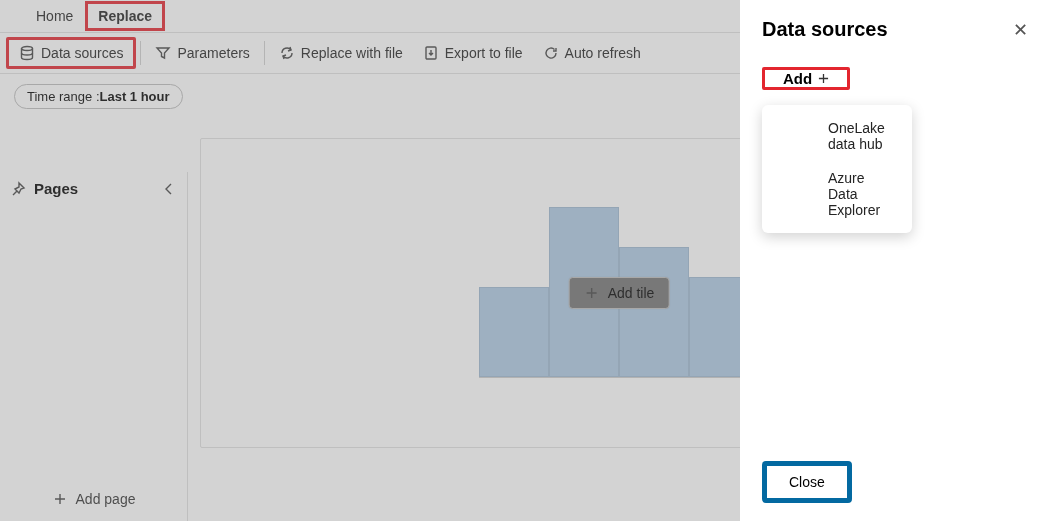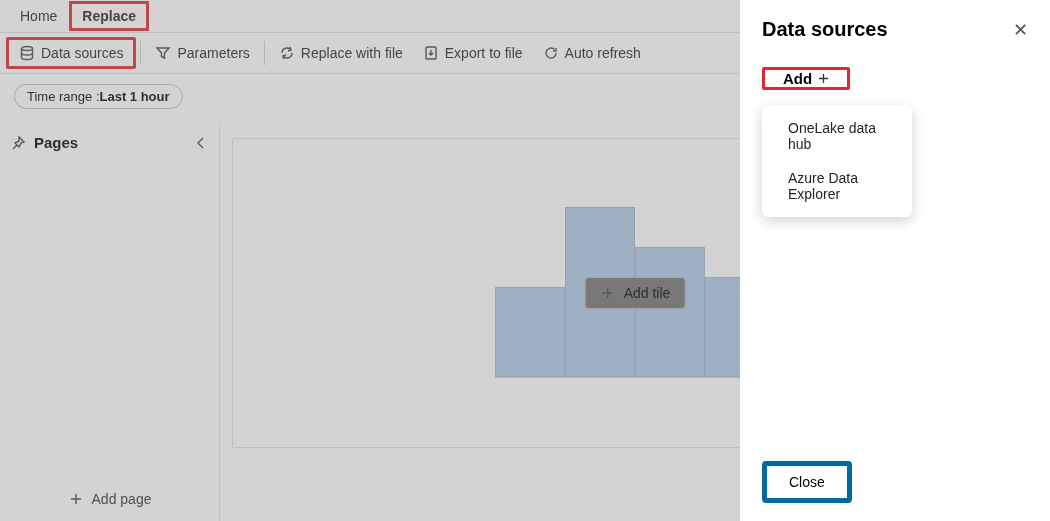"Home" .breadcrumb { margin-left: none -> 16px }
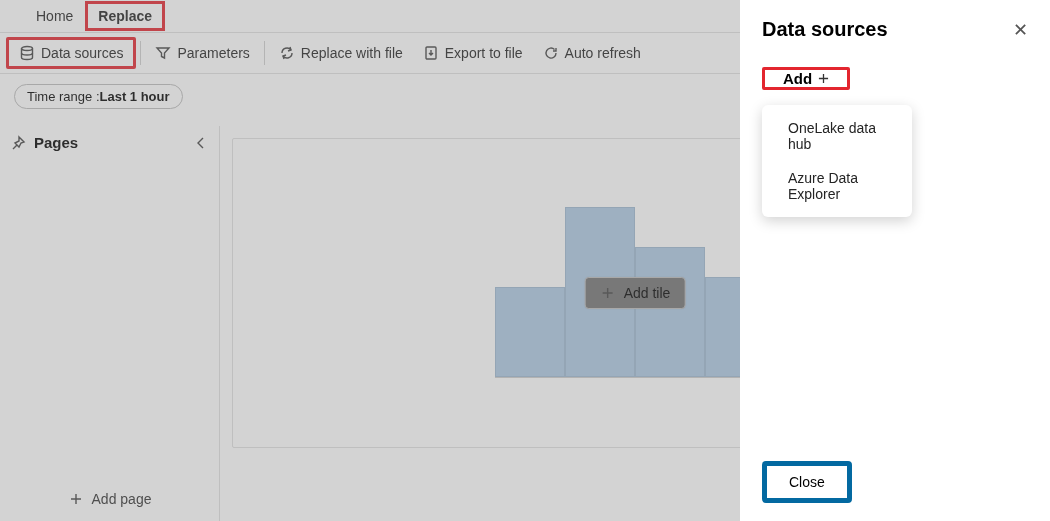"OneLake data hub" .dd-item { margin-left: none -> 40px }
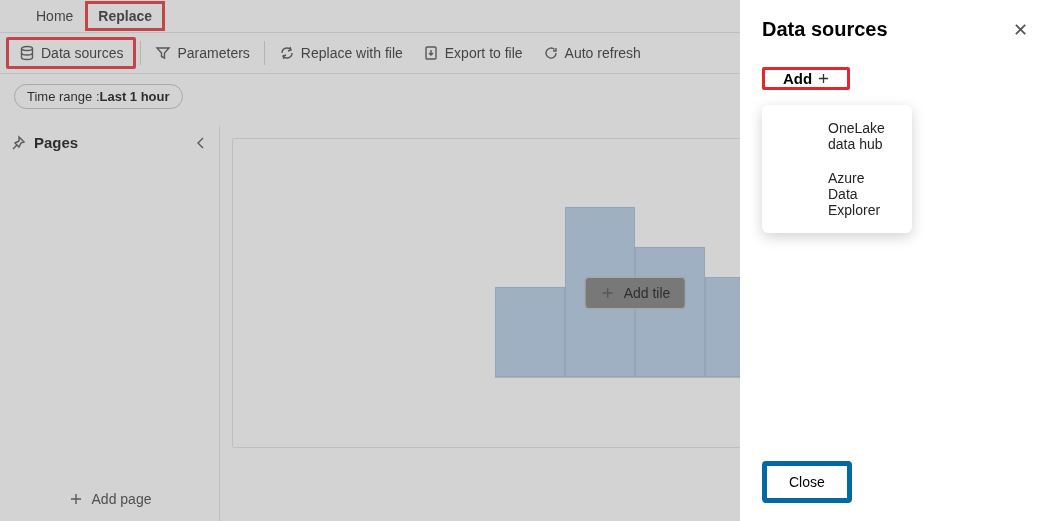"Pages" .sidebar { margin-top: none -> 46px; width: 220px -> 188px }
